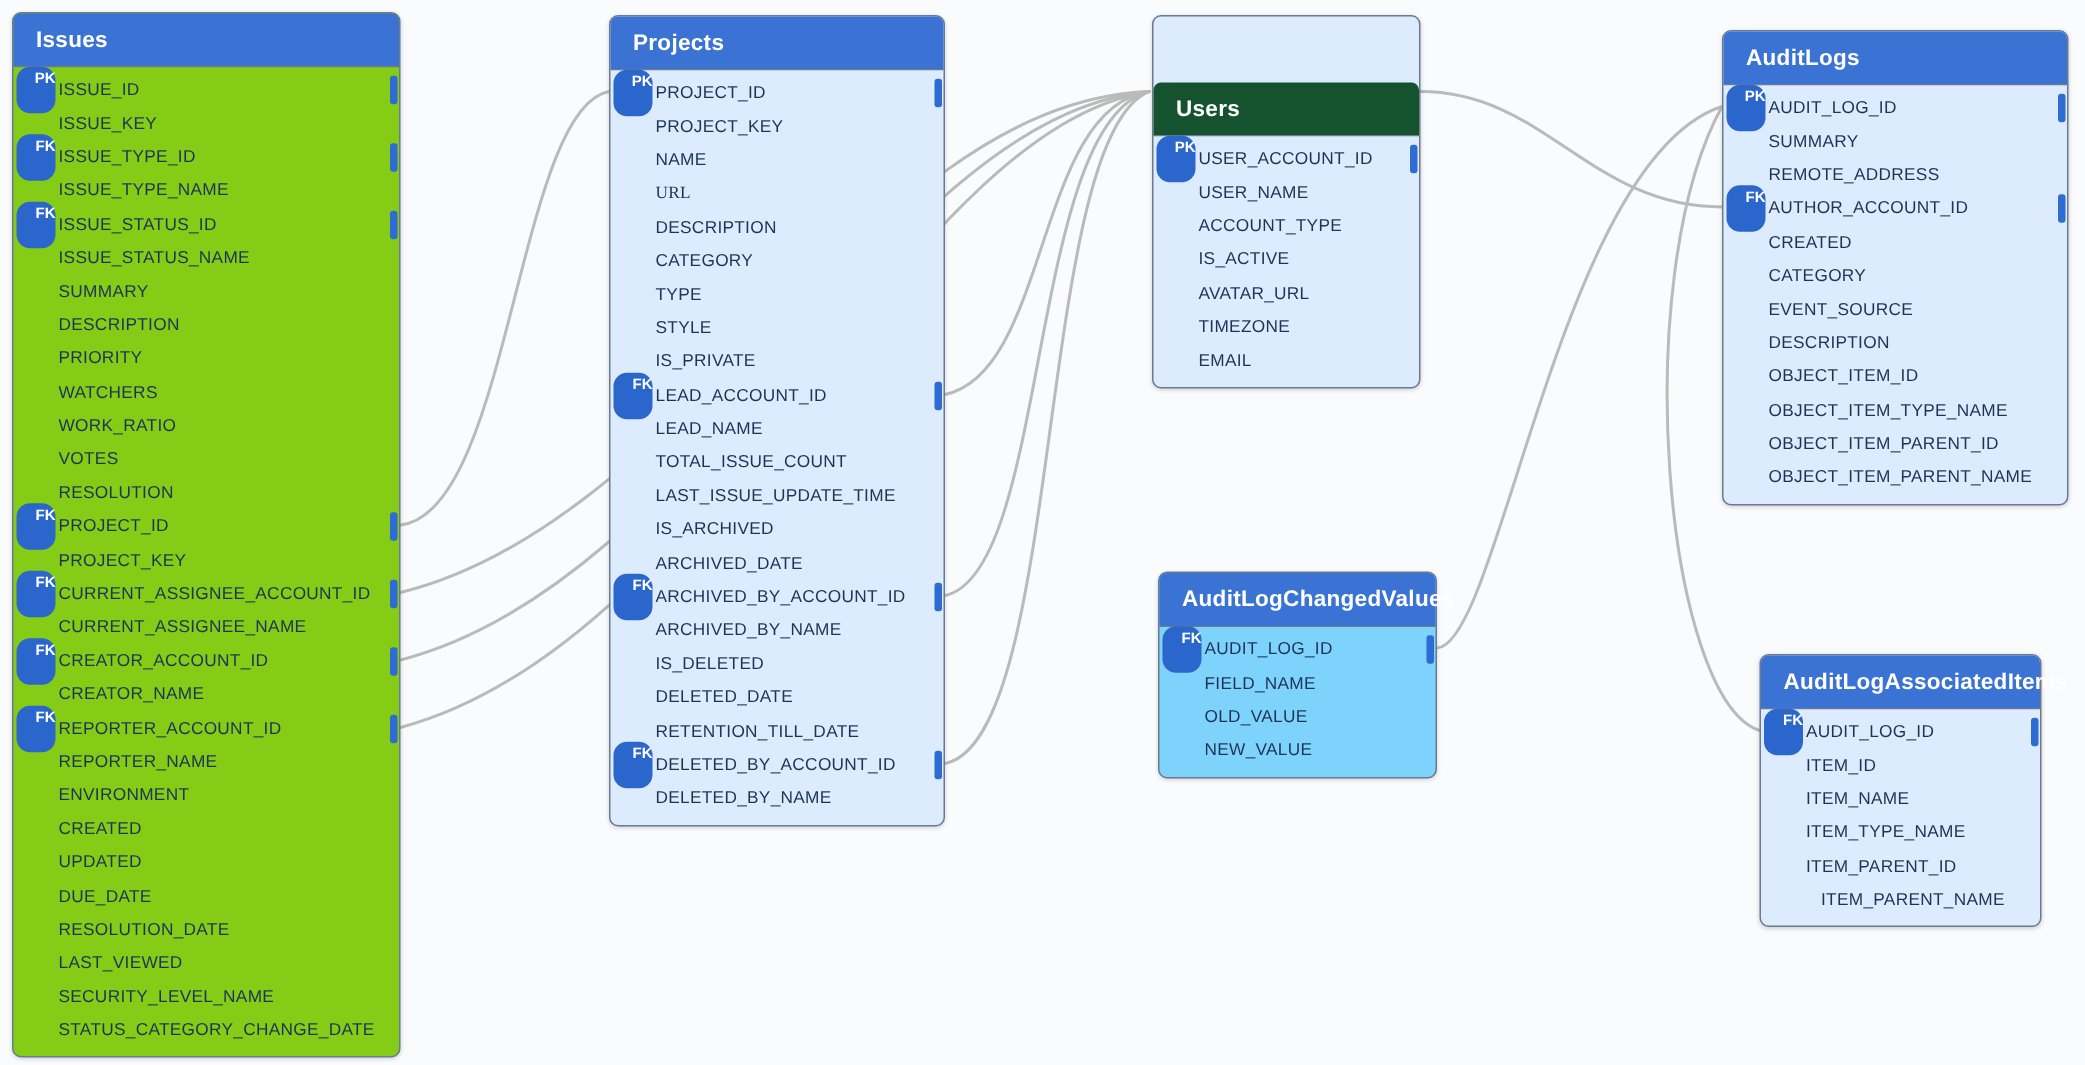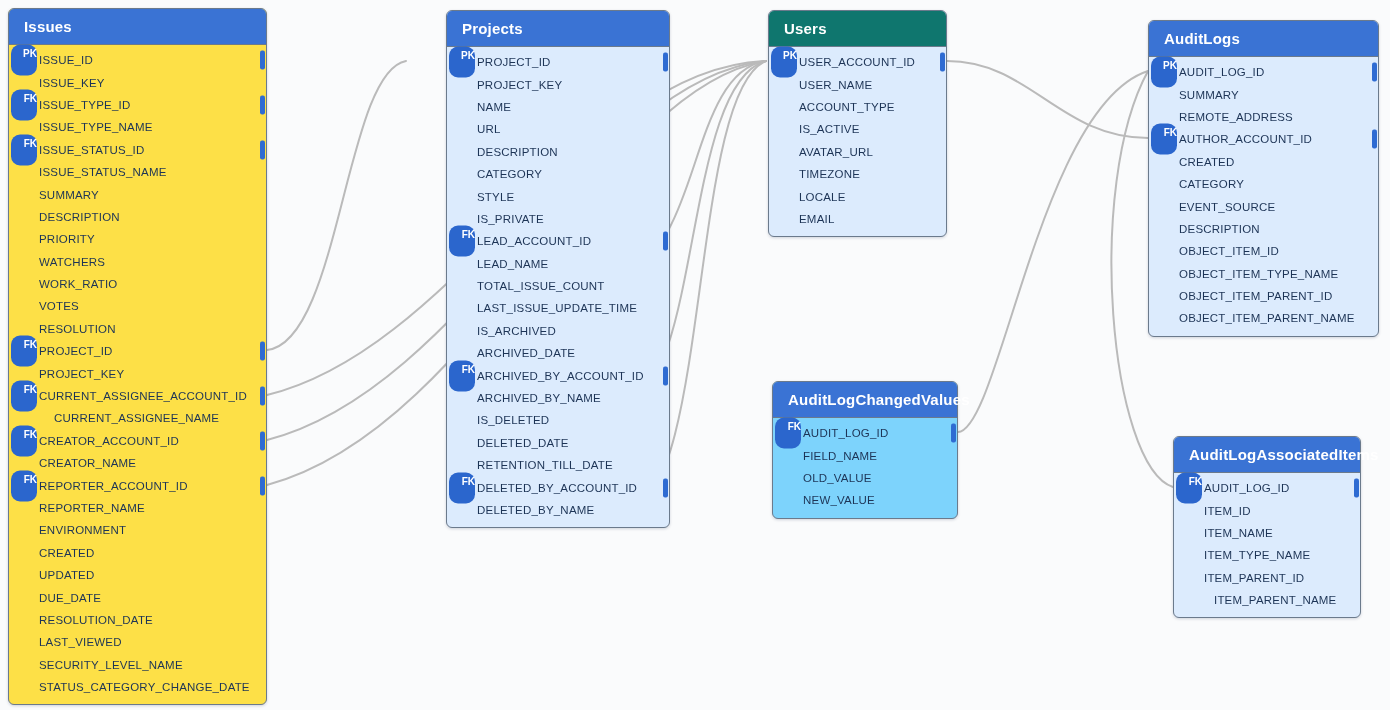"Issues" div.erd-table { background: #fde047 -> #84cc16 }
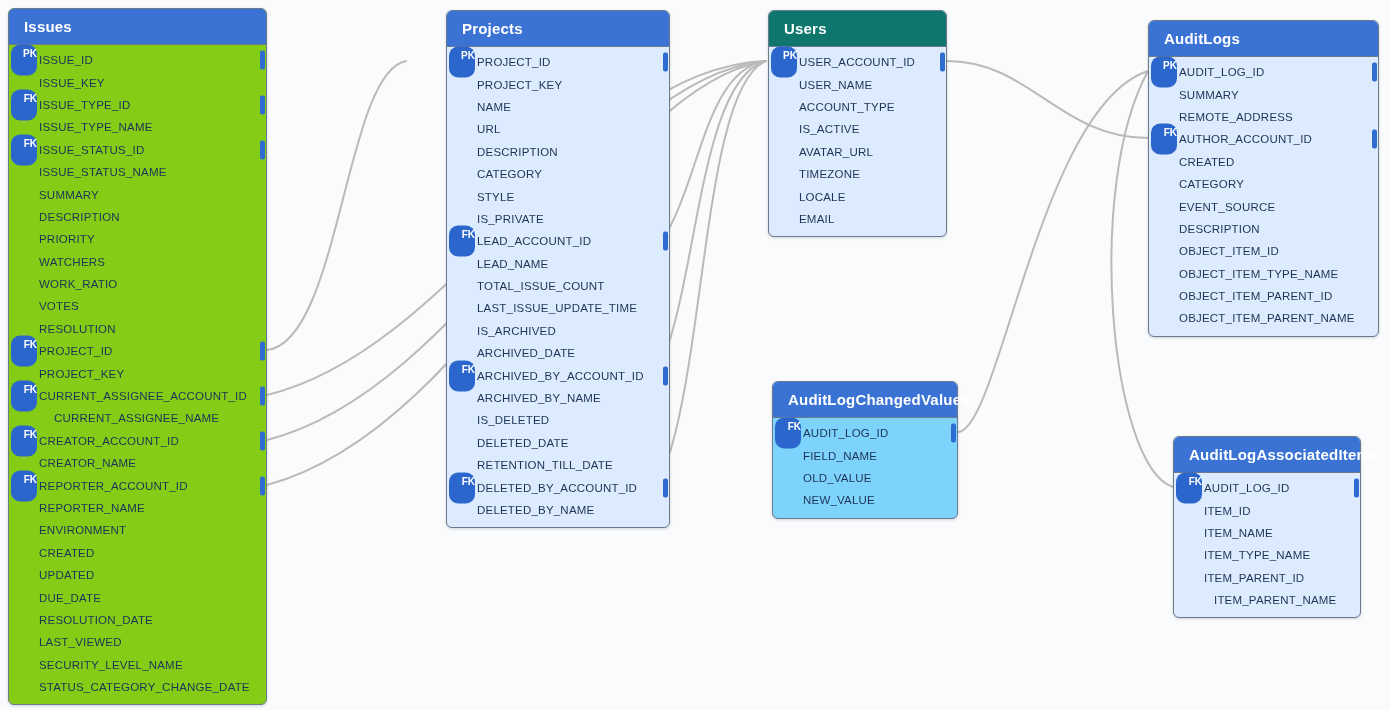"Projects" div.erd-table { margin-left: 40px -> none }
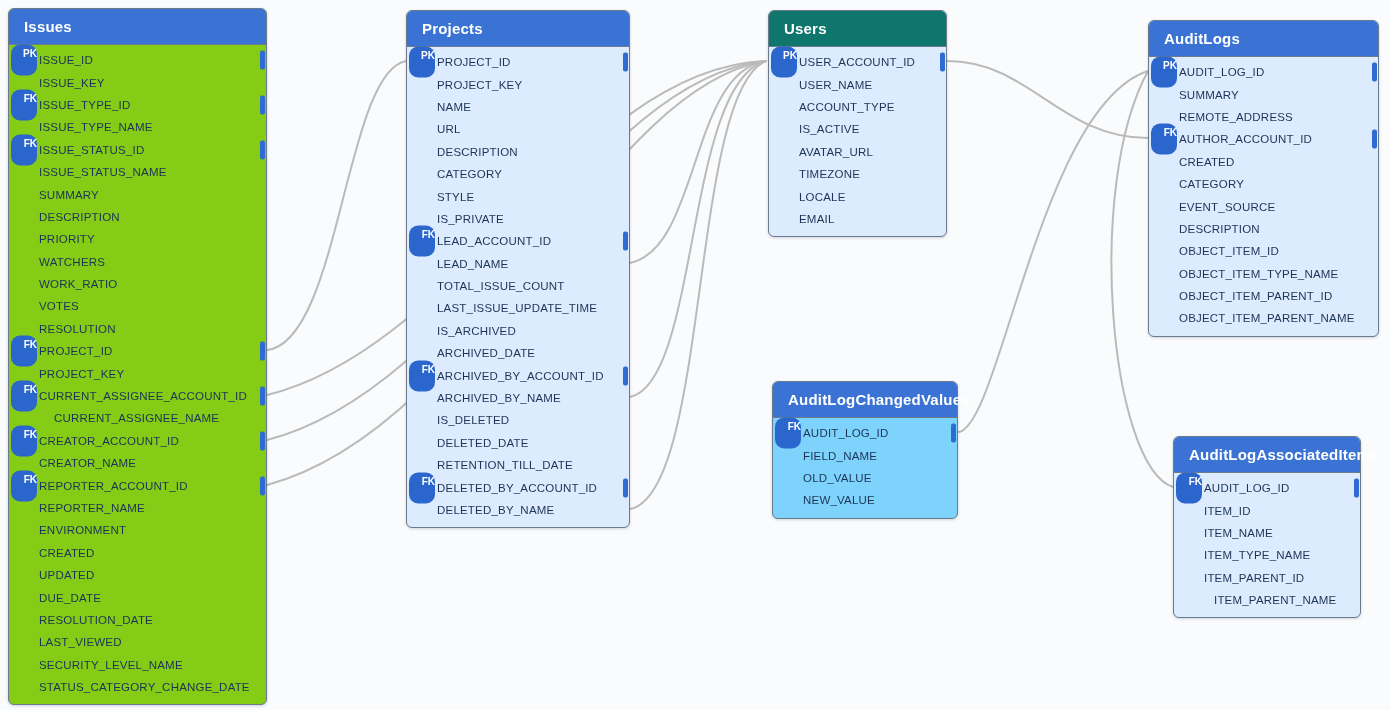"Users" div.erd-header { background: #0f766e -> #14532d; margin-top: none -> 44px }
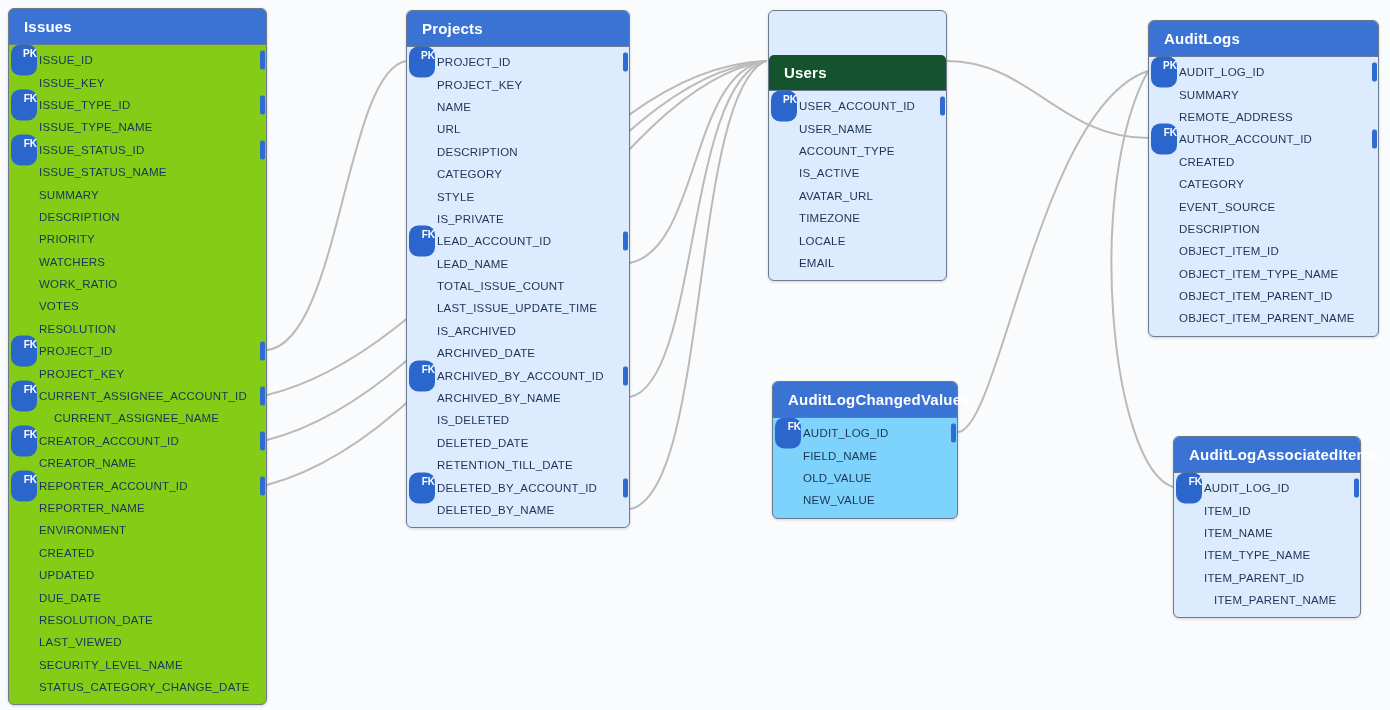"URL" span.erd-label { font-family: none -> Liberation Serif, serif }
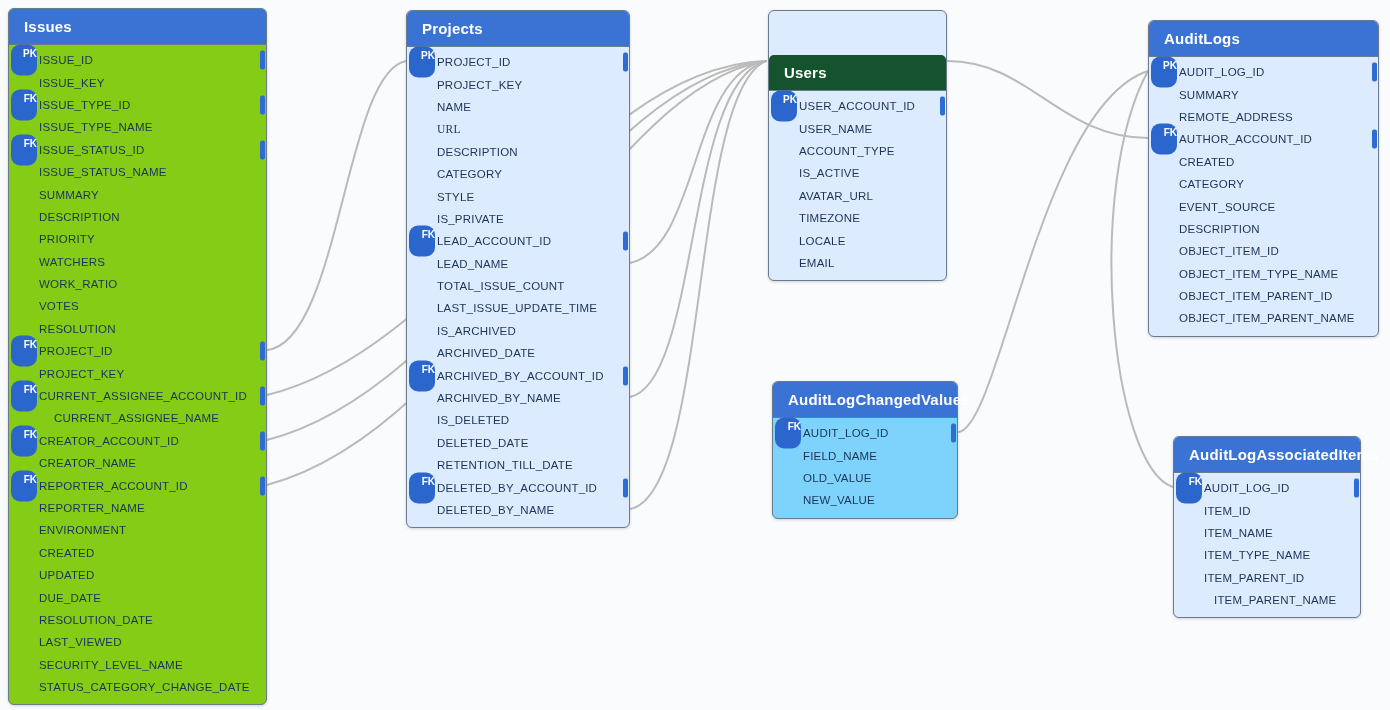"TYPE" div.erd-row { html: none -> <div> <span>TYPE</span> </div> }
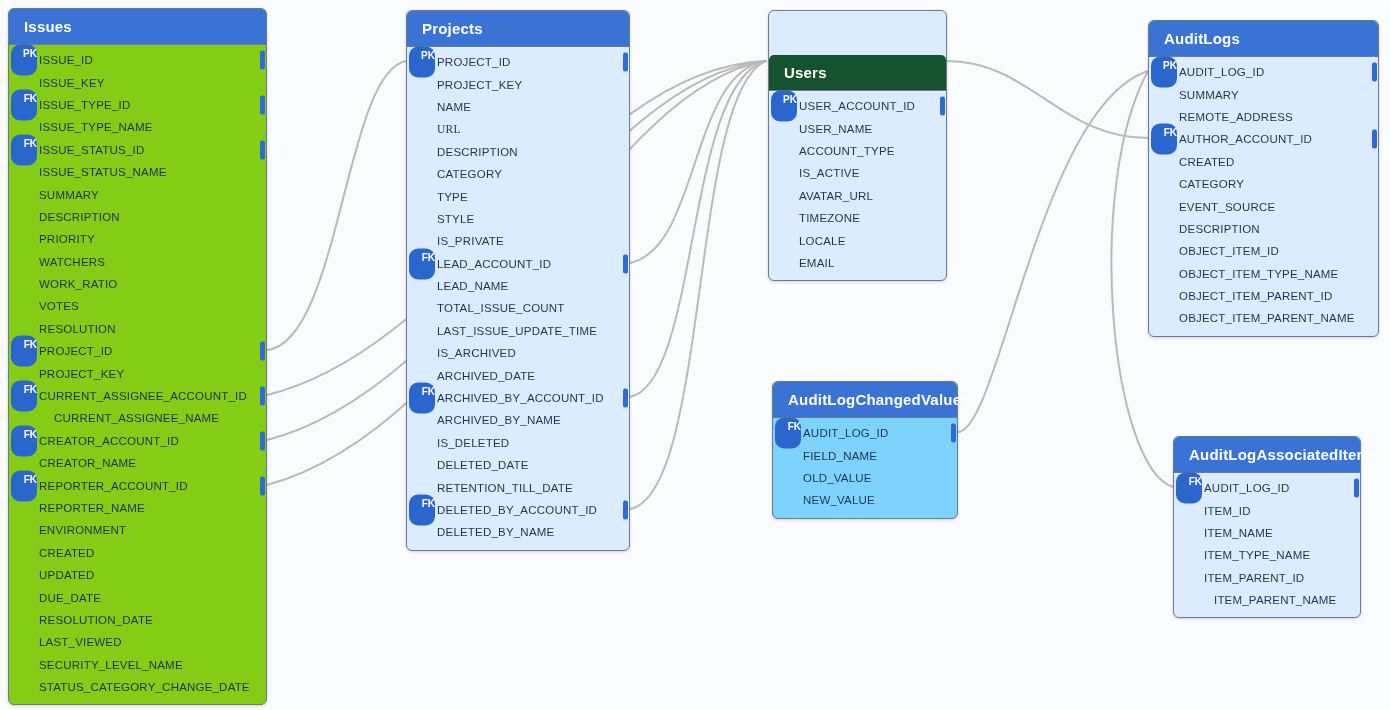"LOCALE" div.erd-row { html: <div> <span>LOCALE</span> </div> -> none }
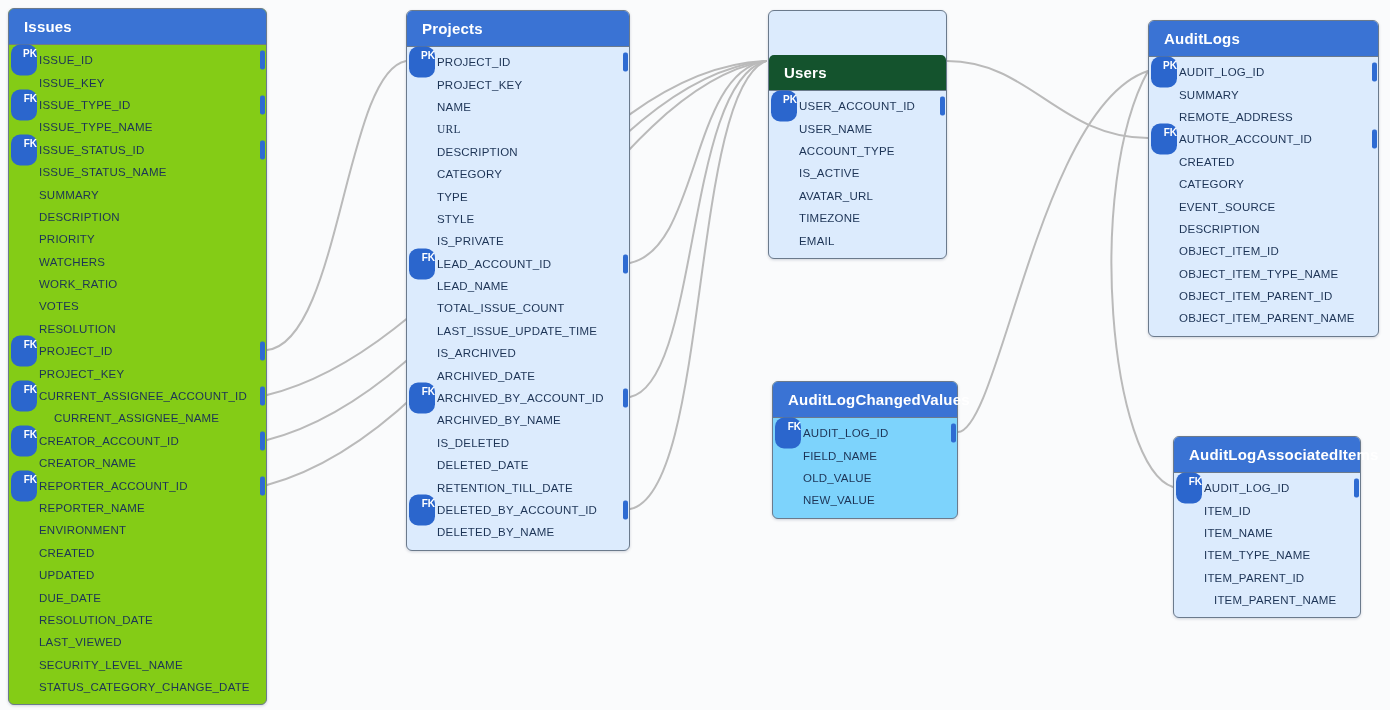"CURRENT_ASSIGNEE_NAME" span.erd-label { margin-left: 15px -> none }
